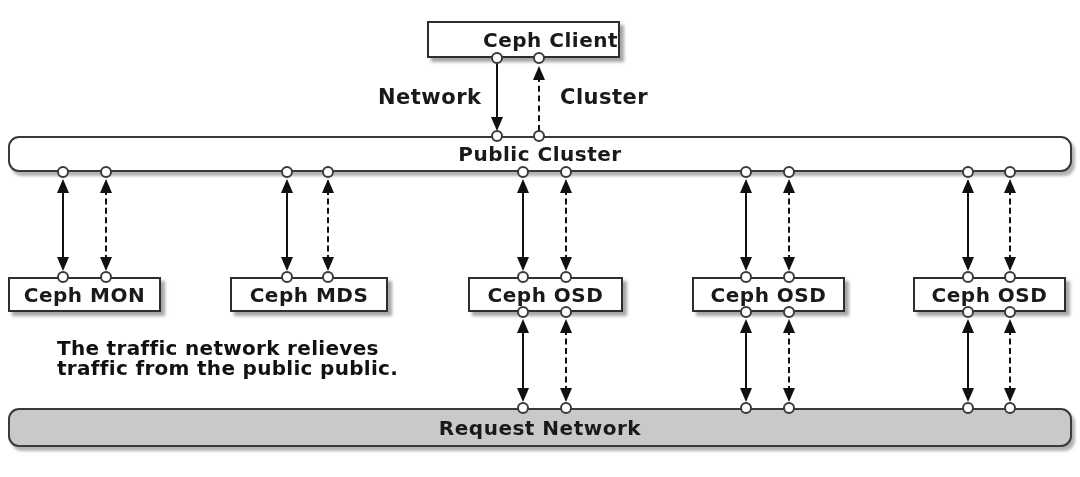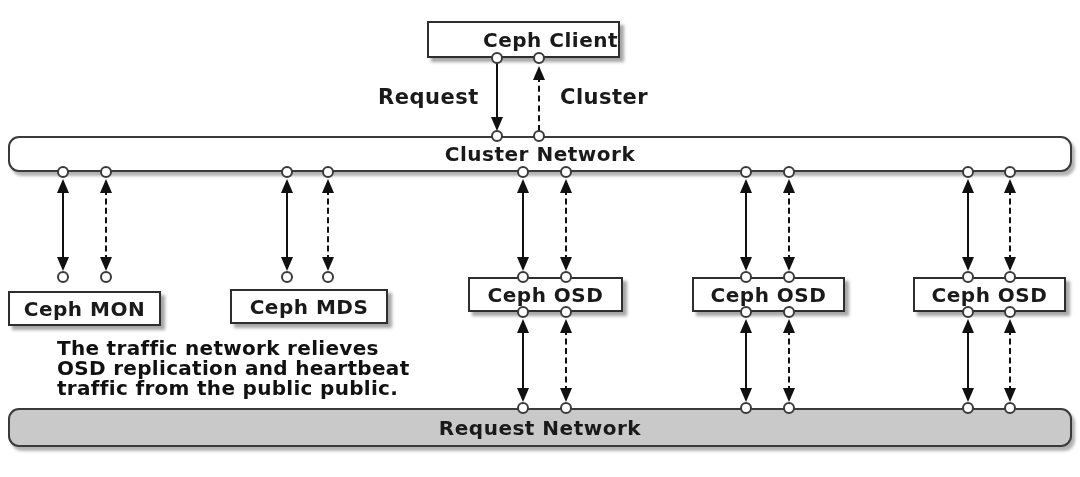"Request" div.flow-label { text: Request -> Network }
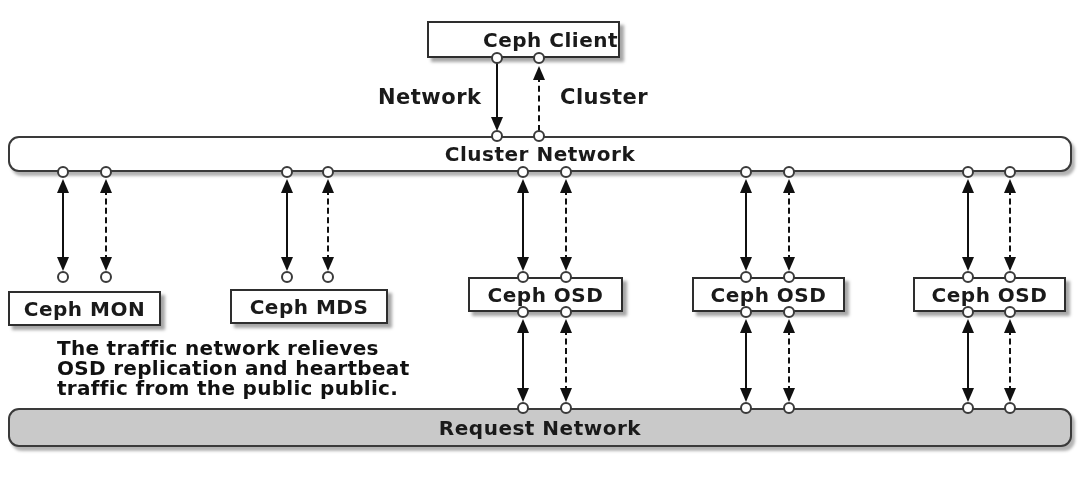"Cluster Network" span { text: Cluster Network -> Public Cluster }
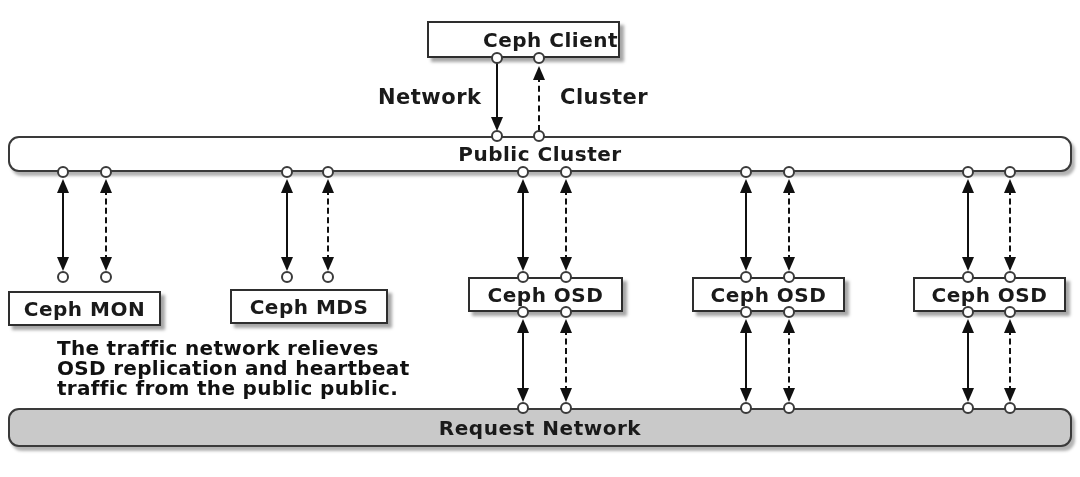"Ceph MON" div.node-box { margin-top: 14px -> none }
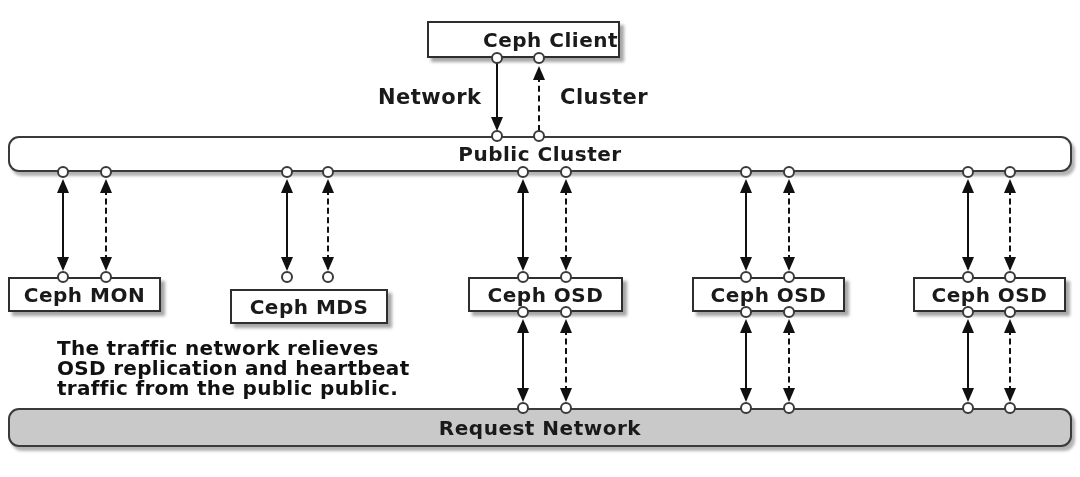"Ceph MDS" div.node-box { top: 289px -> 277px }
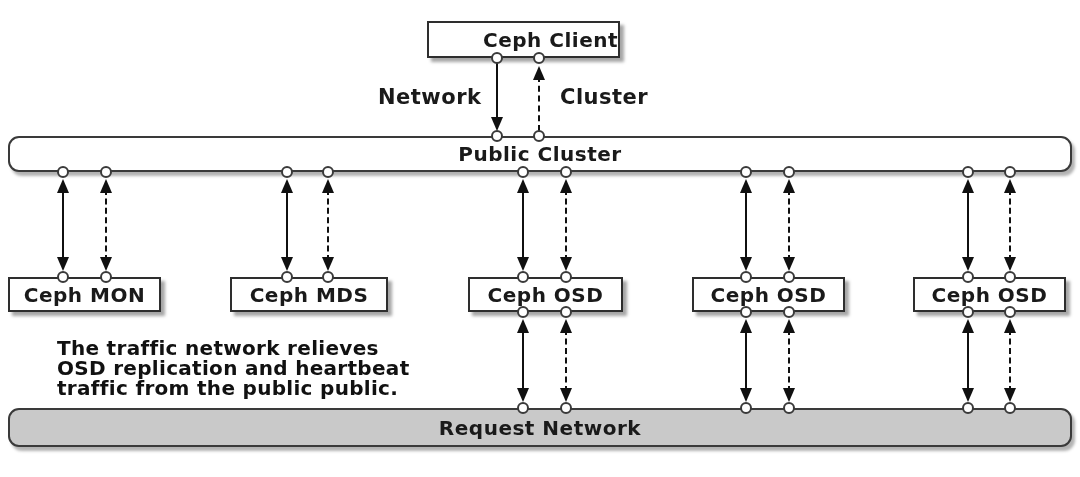"OSD replication and heartbeat" div { html: <div>OSD replication and heartbeat</div> -> none }
